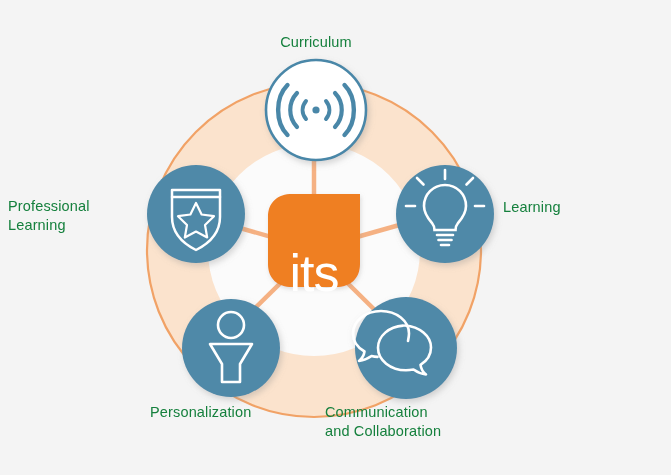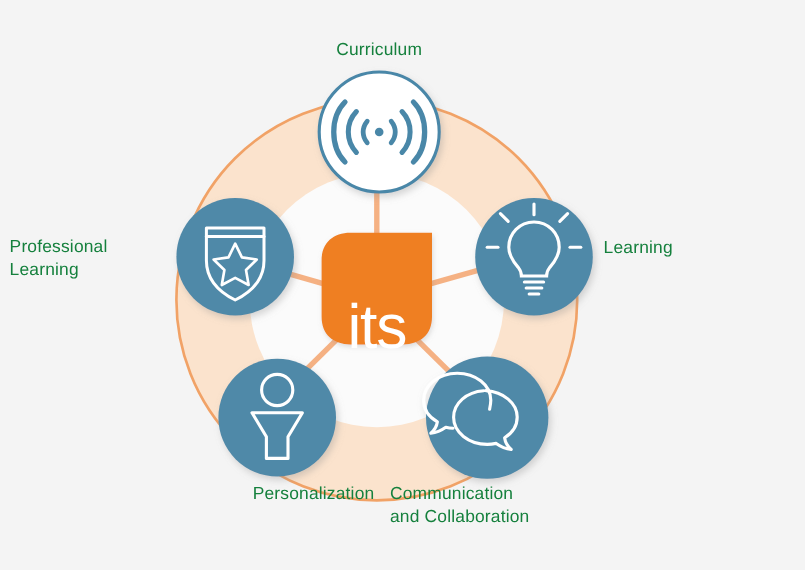"Personalization" #label-personalization { text-align: right -> left }
